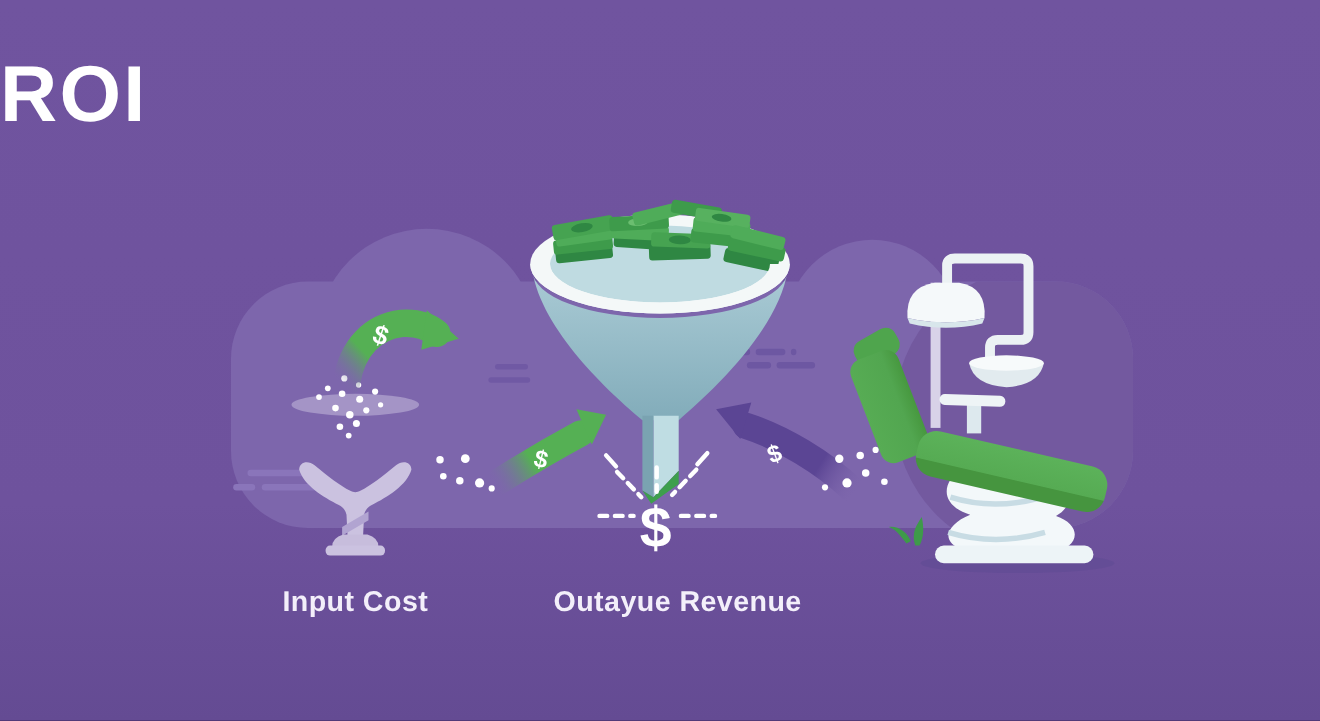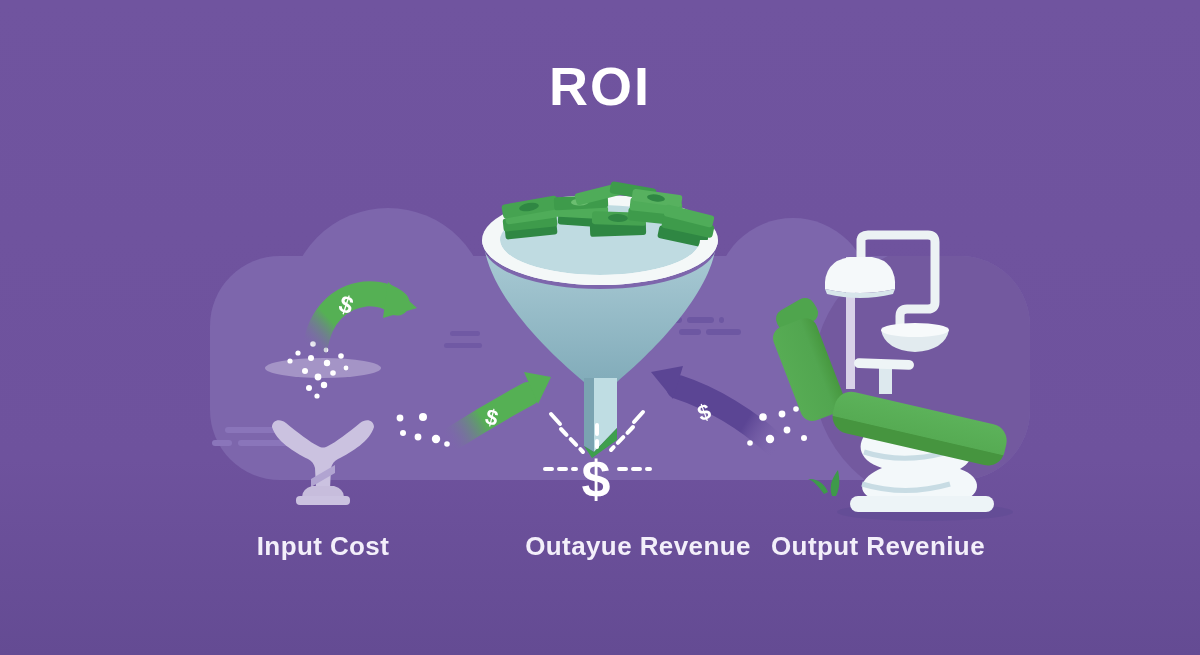"ROI" .title { font-size: 54px -> 72px; text-align: center -> left }
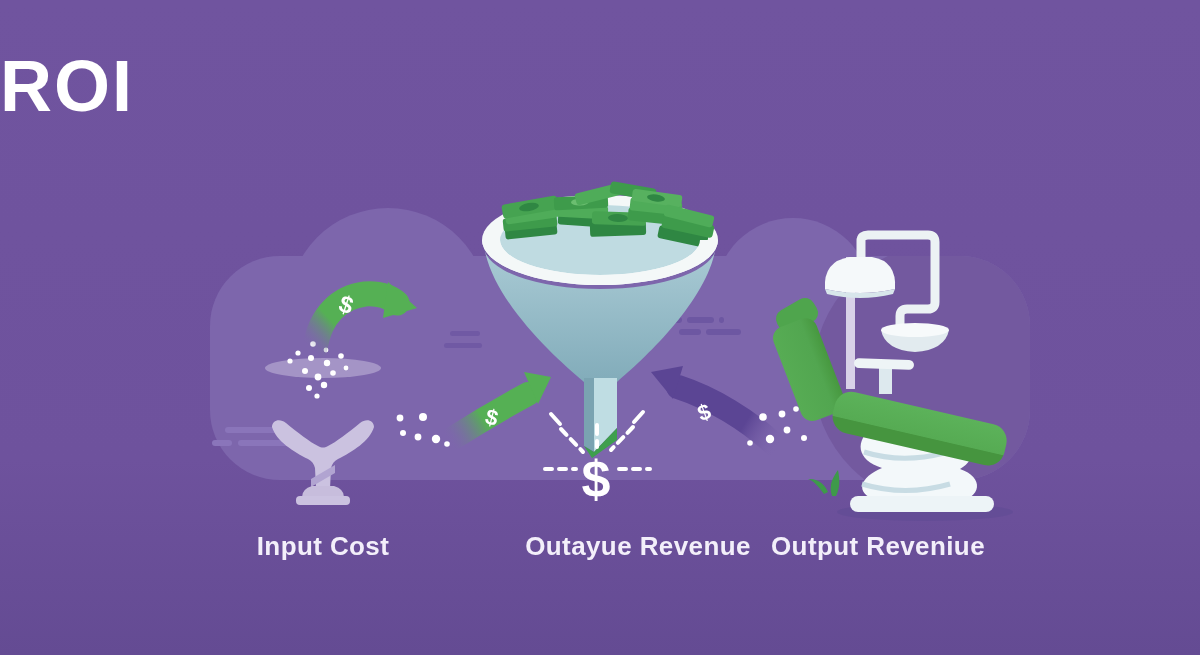"Outayue Revenue" #cap-middle { margin-left: 22px -> none }
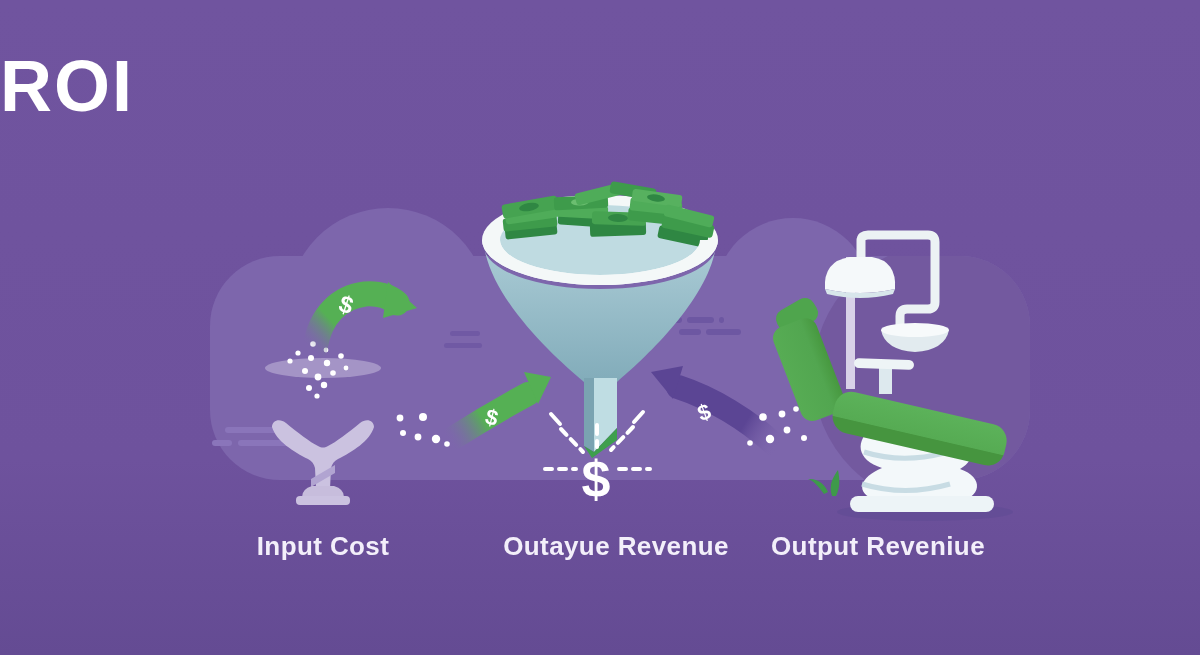"Output Reveniue" div.caption { html: <div>Output Reveniue</div> -> none }
